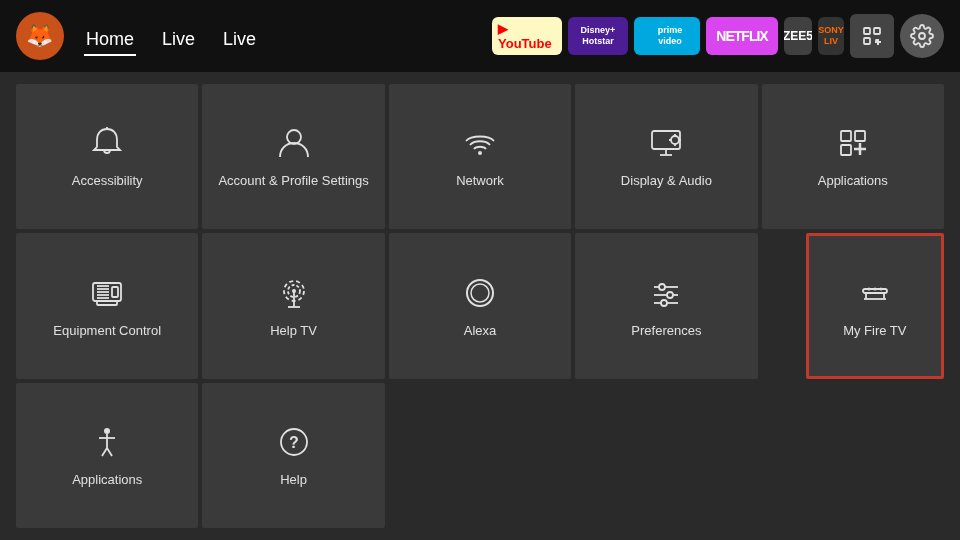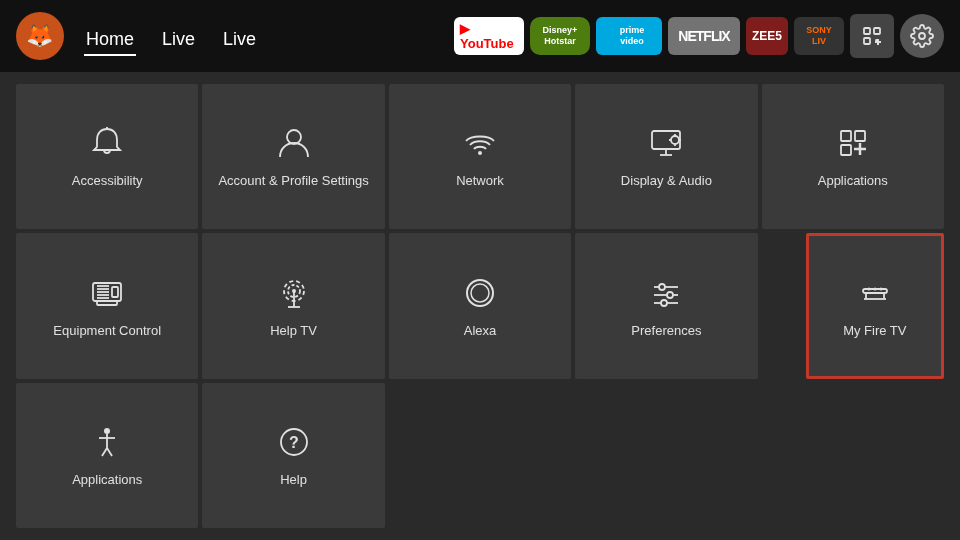"▶ YouTube" .yt-icon { background: #ffffff -> #fef9c3 }
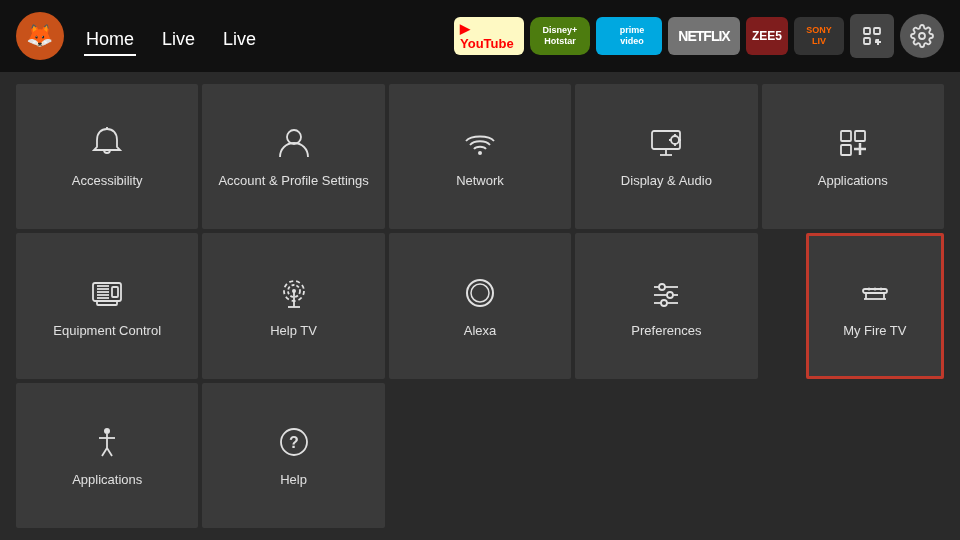"Disney+" .disney-icon { background: #4d7c0f -> #4c1d95; border-radius: 10px -> none }
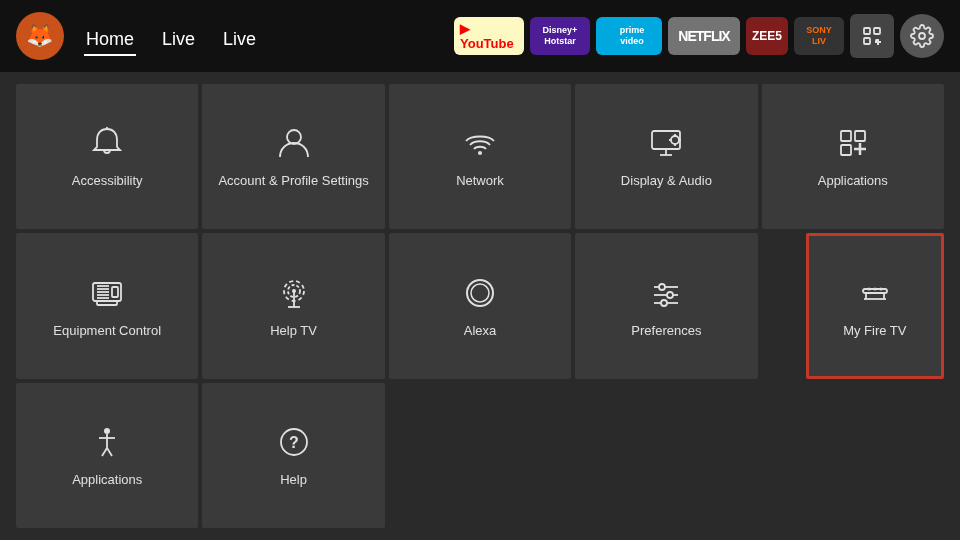"NETFLIX" .netflix-icon { background: #737373 -> #d946ef }
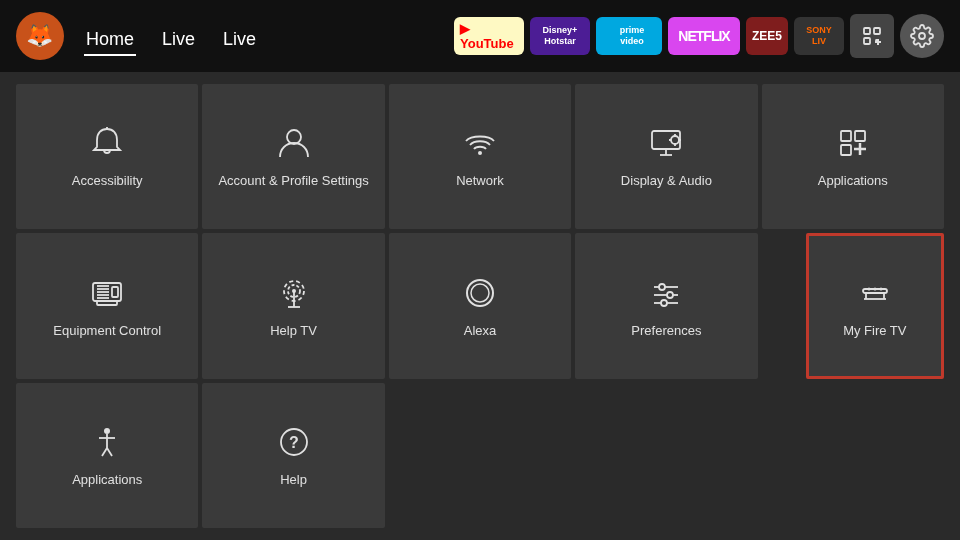"ZEE5" .zee5-icon { background: #7f1d1d -> #404040; width: 42px -> 28px }
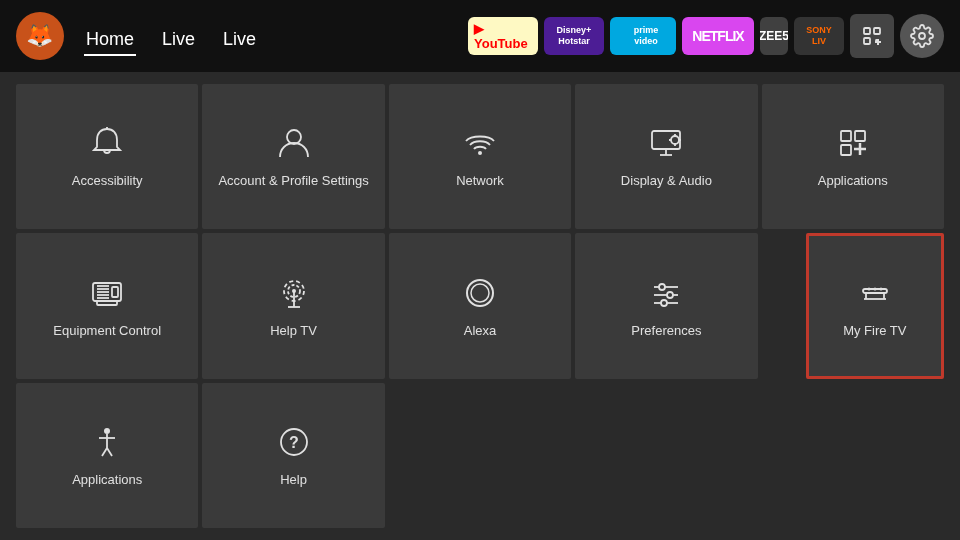"SONY" .sony-icon { width: 50px -> 26px }
